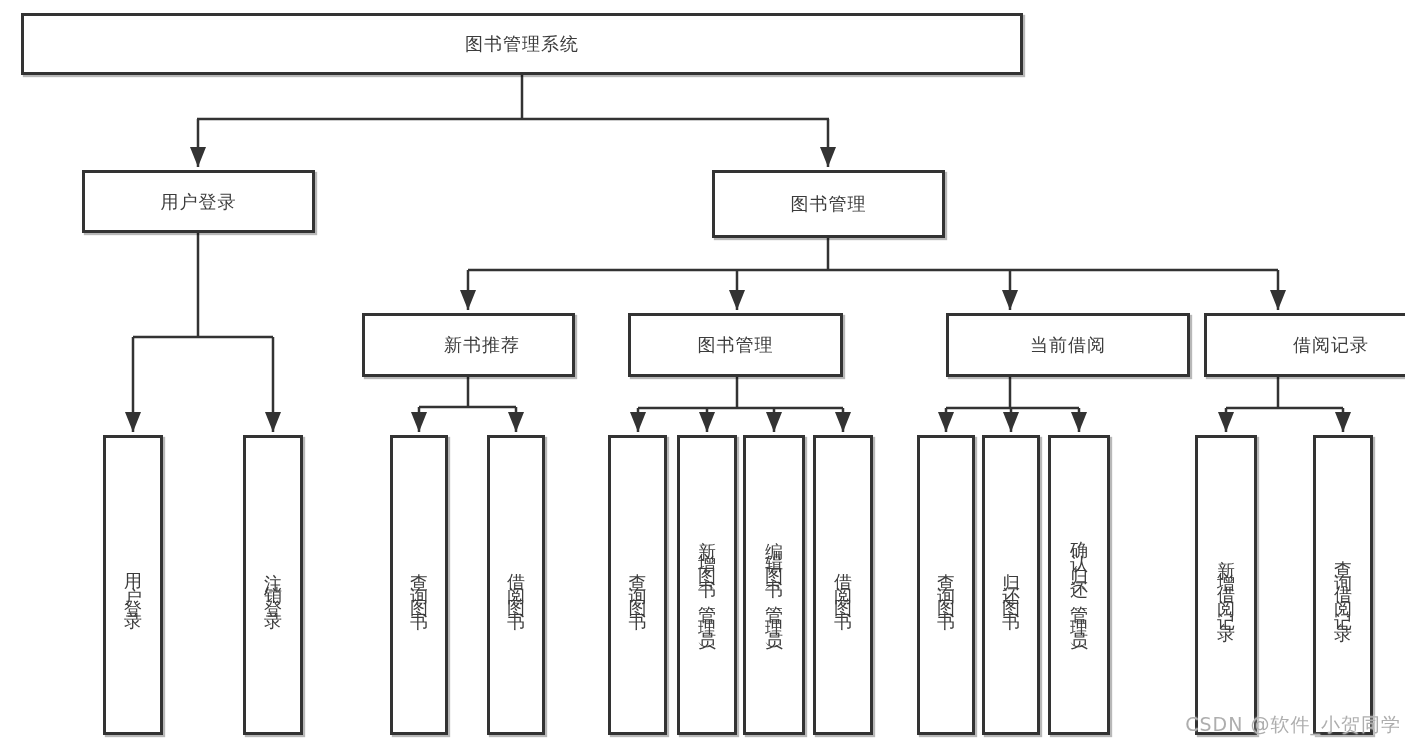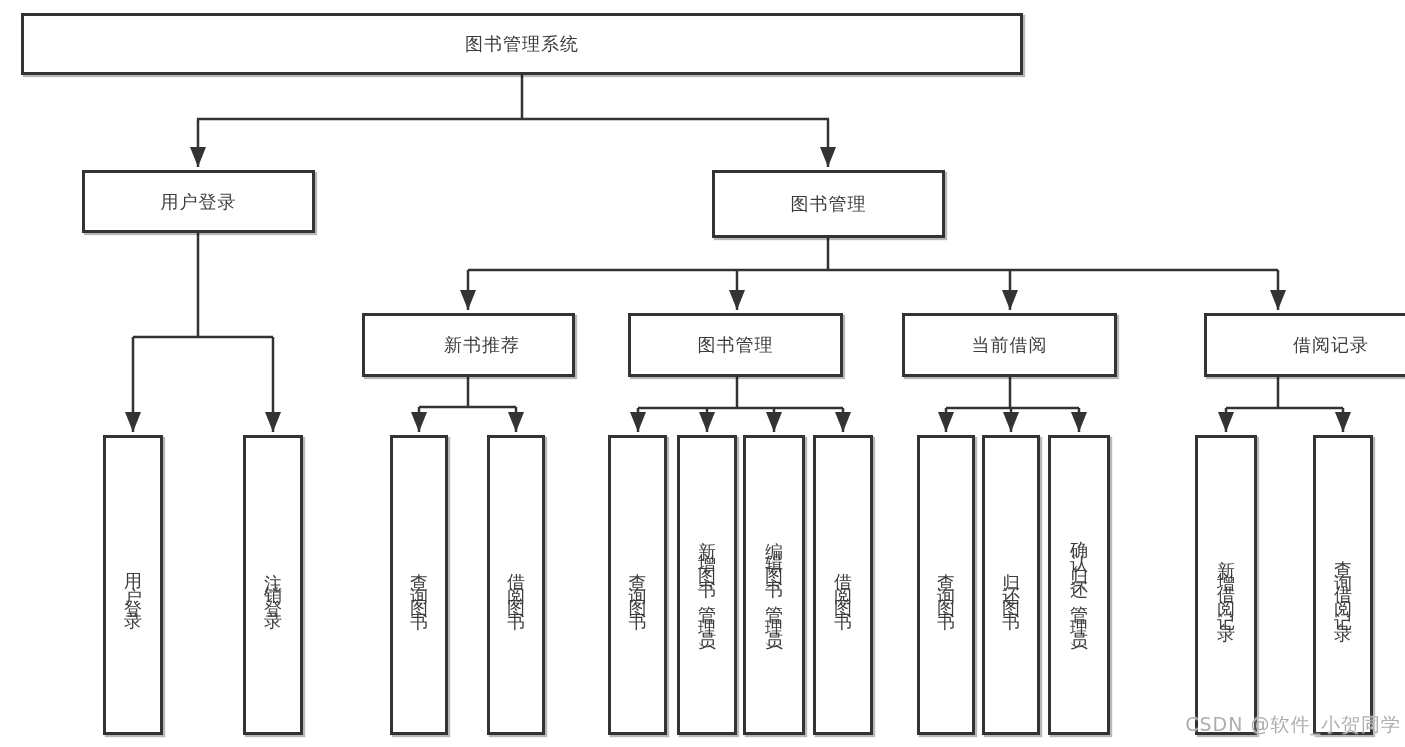"当前借阅" div.node { left: 902px -> 946px; width: 215px -> 244px }
